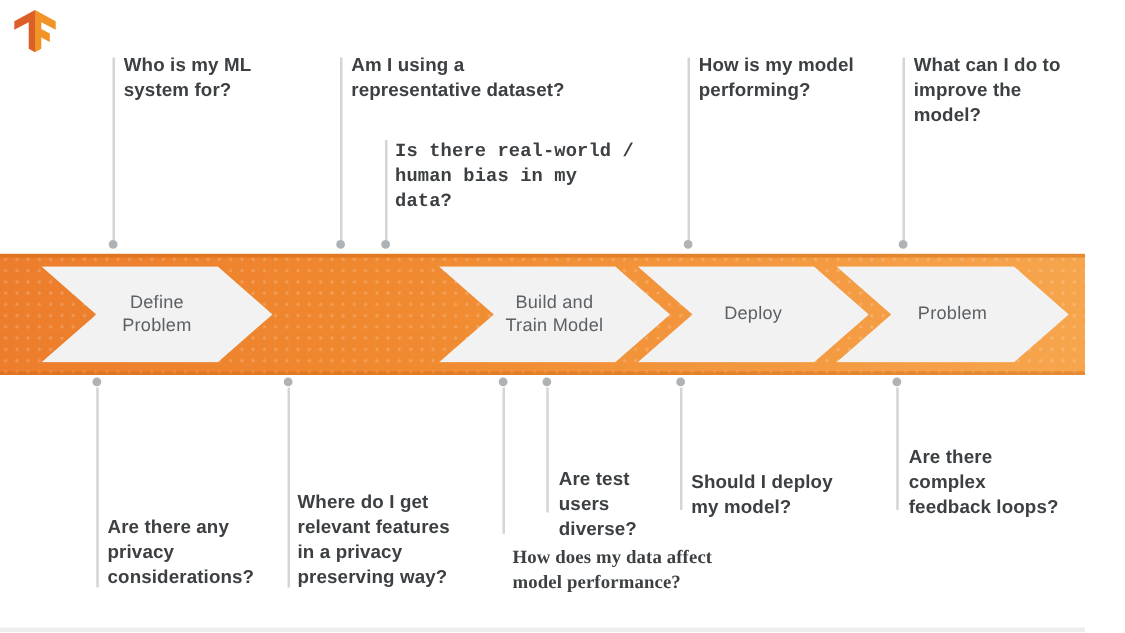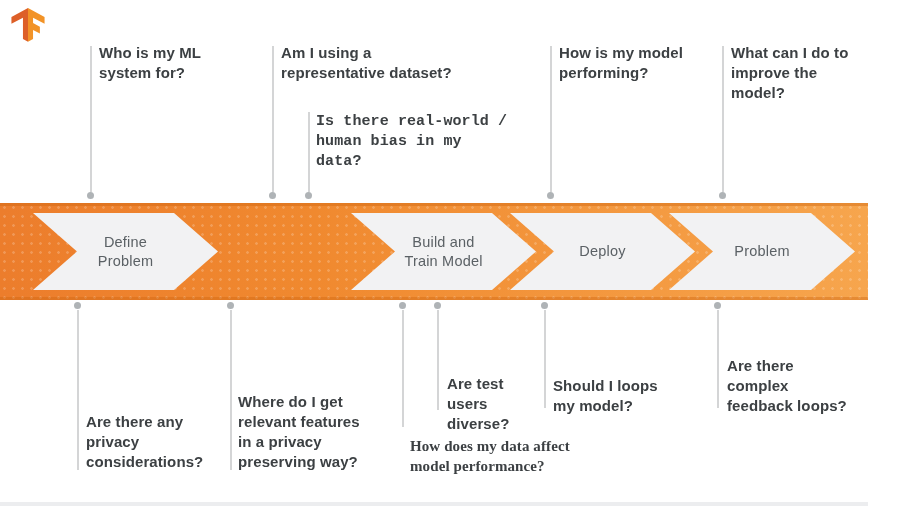"Should I loops" div.q { text: loops -> deploy }
